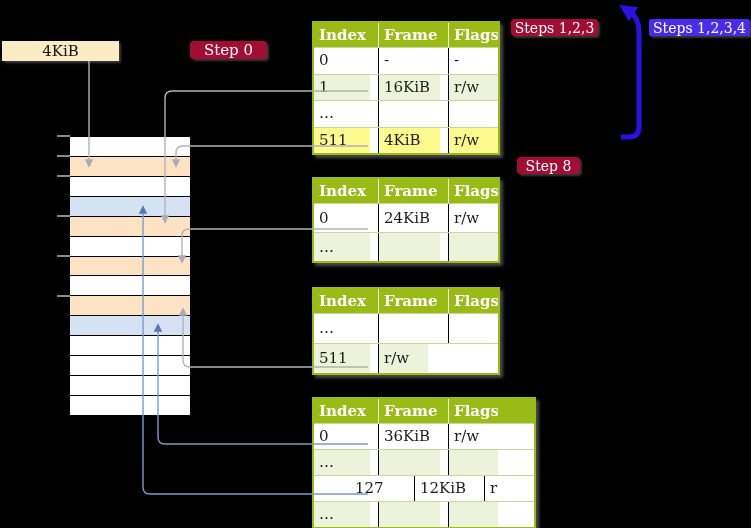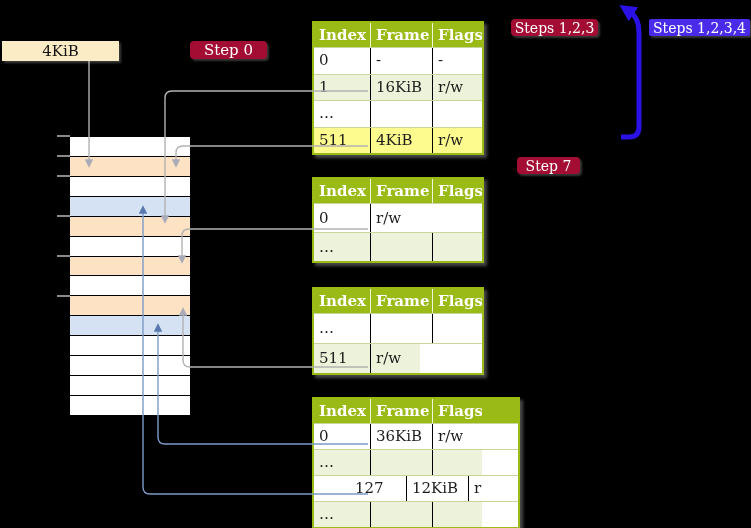"Index" .trow { gap: none -> 8px }
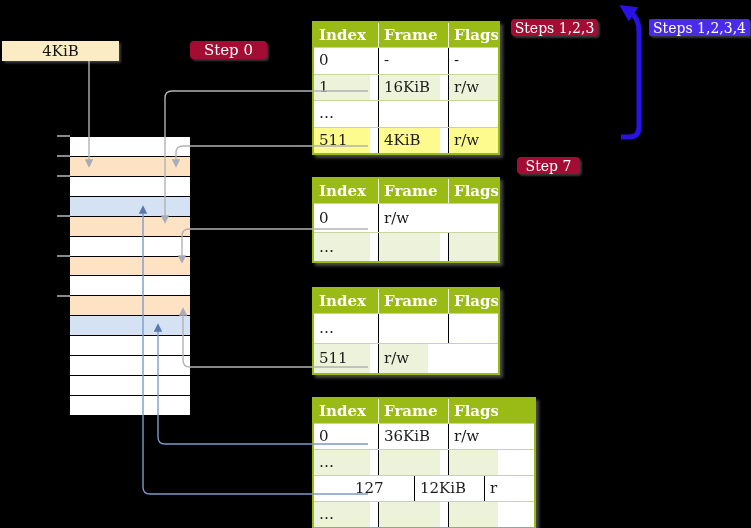"Step 7" div.badge { text: 7 -> 8 }
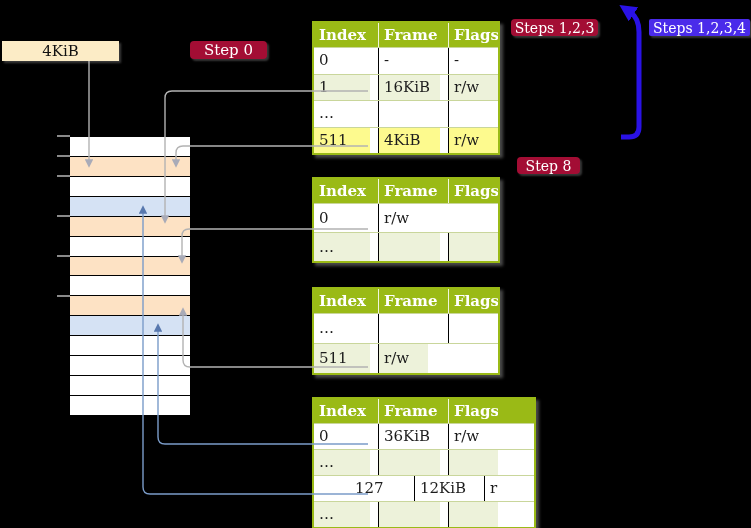"24KiB" div.tcell { html: none -> <div>24KiB</div> }
